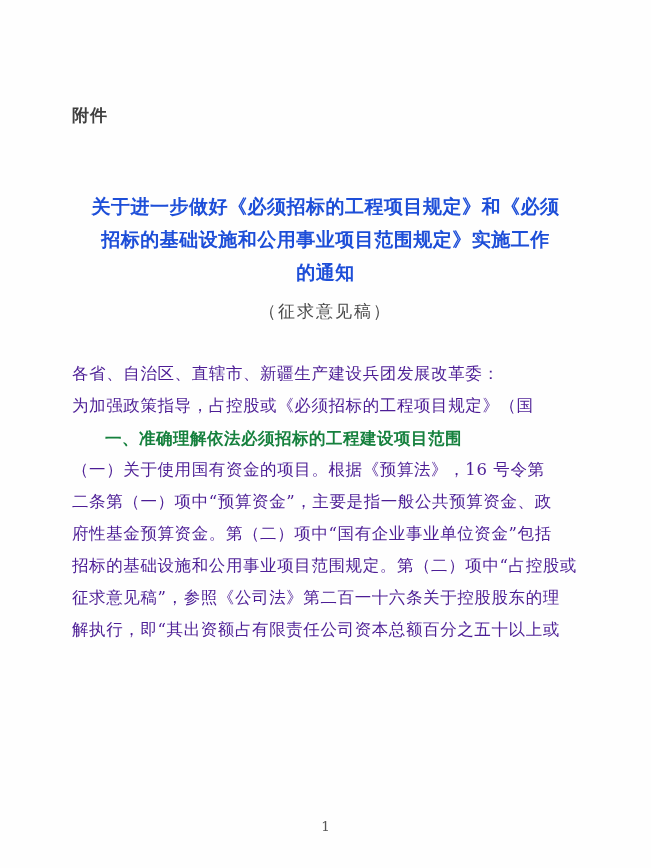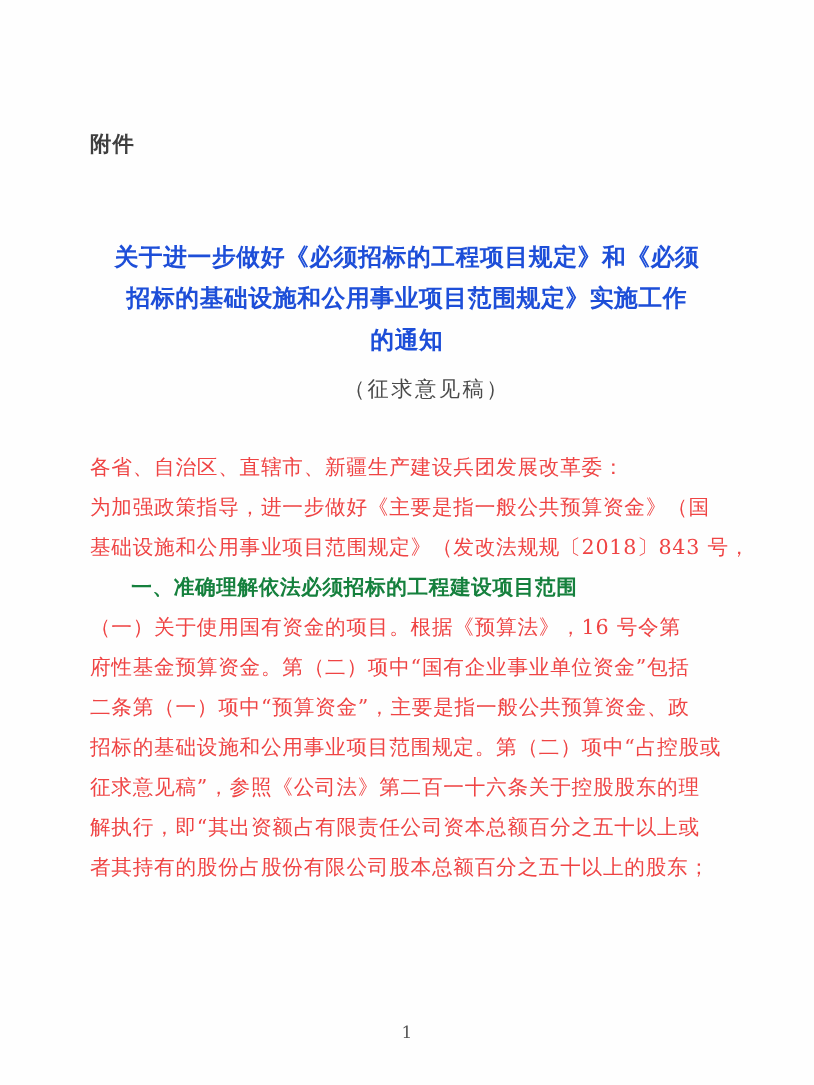"（征求意见稿）" .subtitle { left: 88px -> 72px }
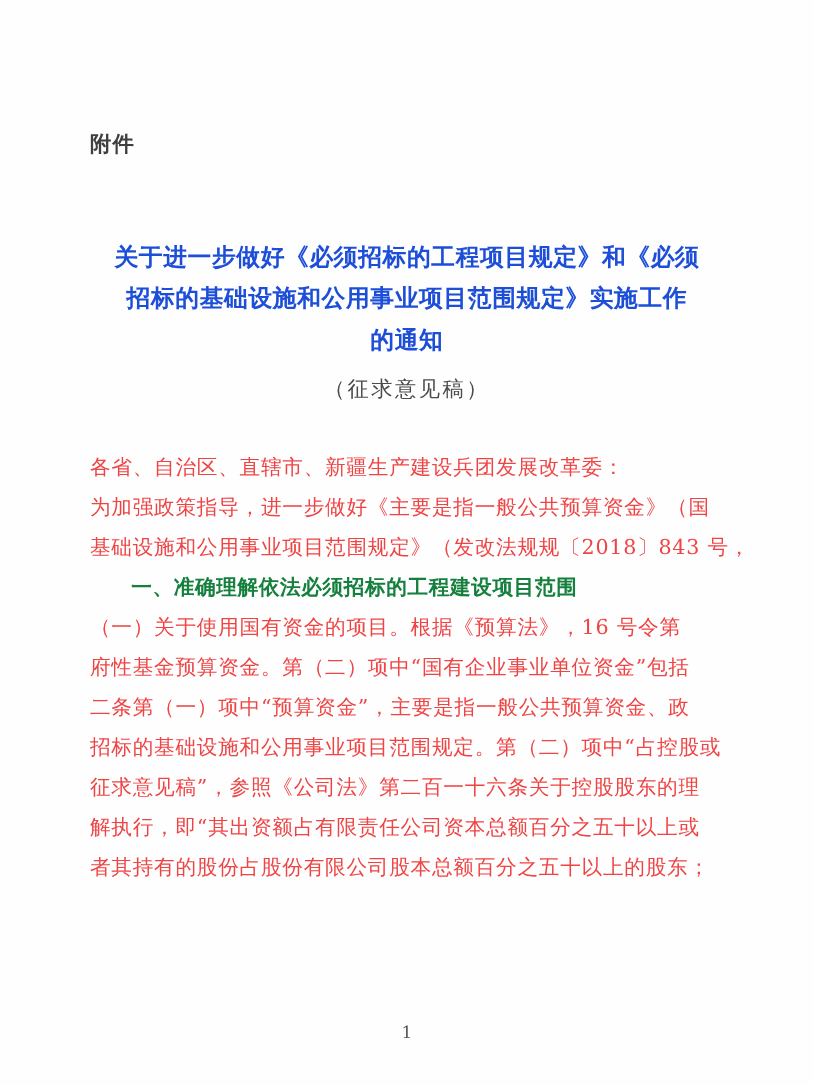"各省、自治区、直辖市、新疆生产建设兵团发展改革委：" .line { color: #ef4444 -> #4c1d95 }
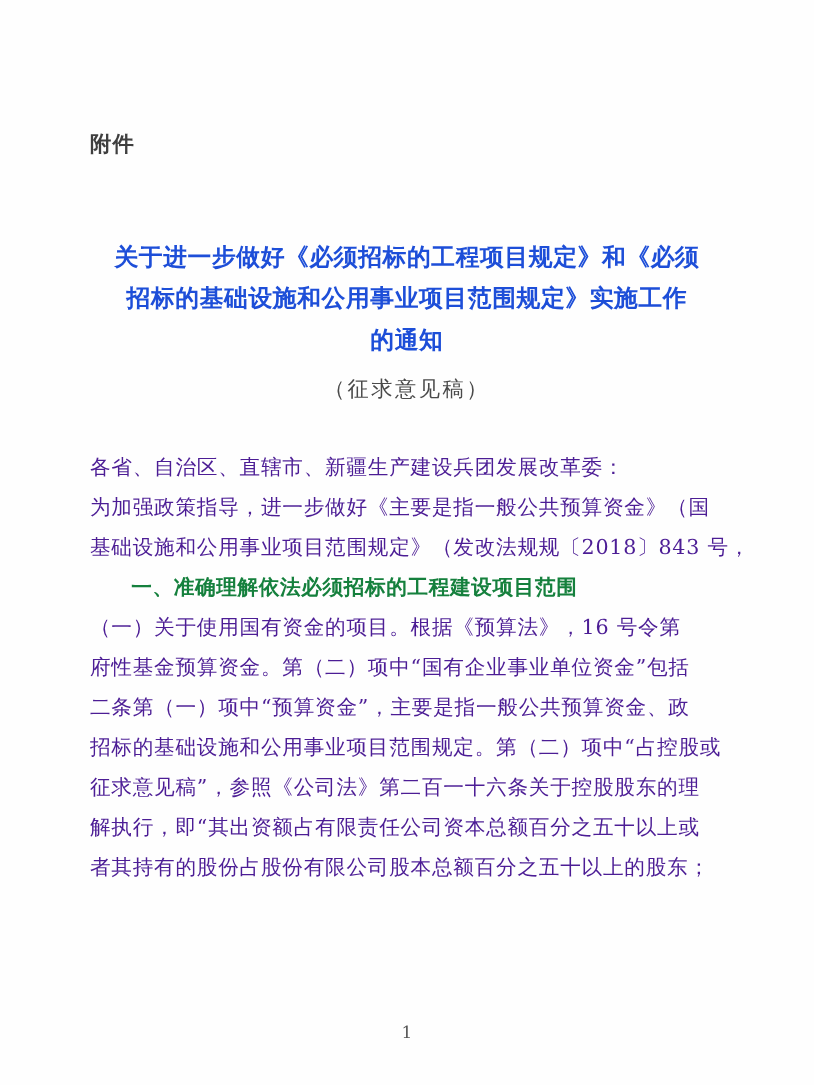"为加强政策指导，进一步做好《主要是指一般公共预算资金》（国" div.line { text: 进一步做好《主要是指一般公共预算资金 -> 占控股或《必须招标的工程项目规定 }
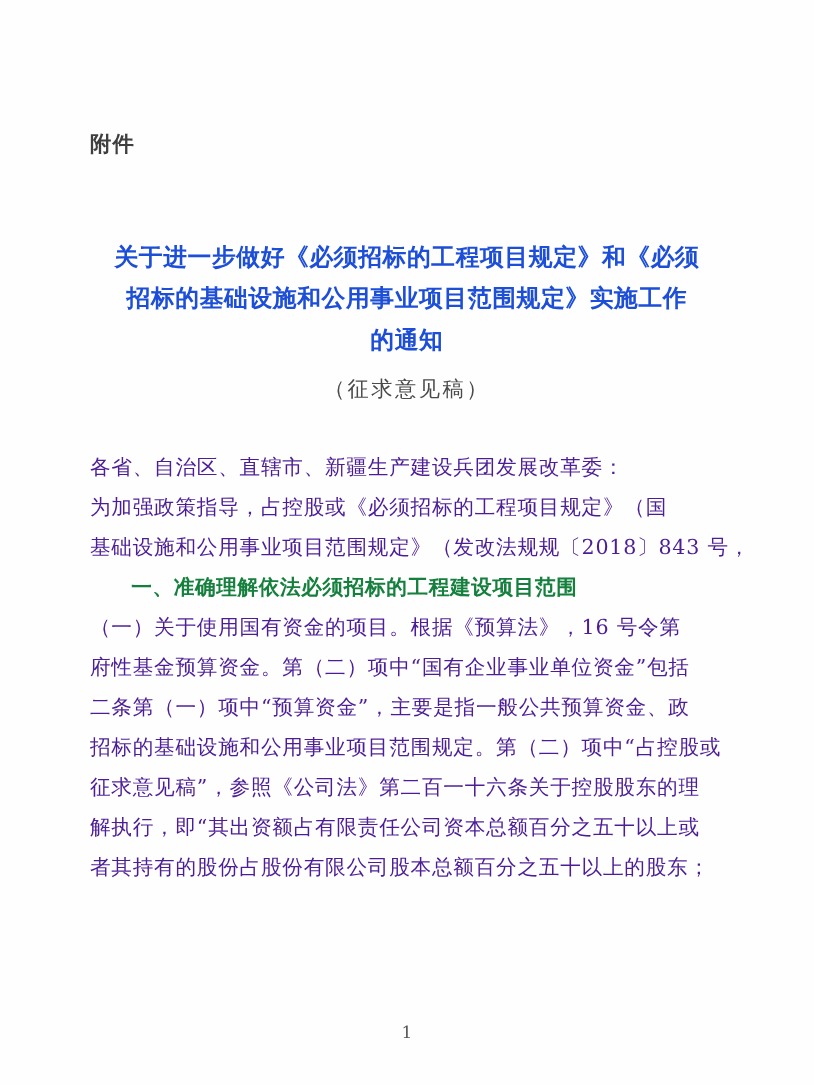"基础设施和公用事业项目范围规定》（发改法规规〔2018〕843 号，" div.line { html: <div>基础设施和公用事业项目范围规定》（发改法规规〔2018〕843 号，</div> -> none }
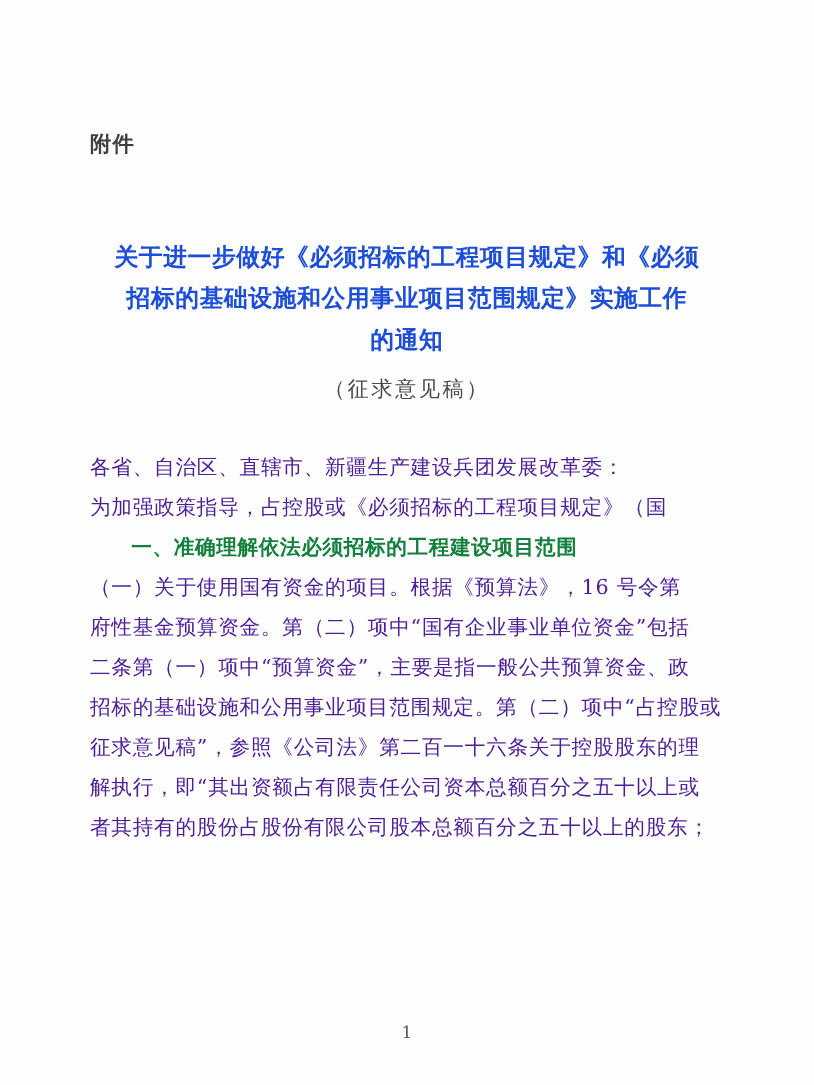"府性基金预算资金。第（二）项中“国有企业事业单位资金”包括" div.line { order: before "二条第（一）项中“预算资金”，主要是指一般公共预算资金、政" -> after "二条第（一）项中“预算资金”，主要是指一般公共预算资金、政" }
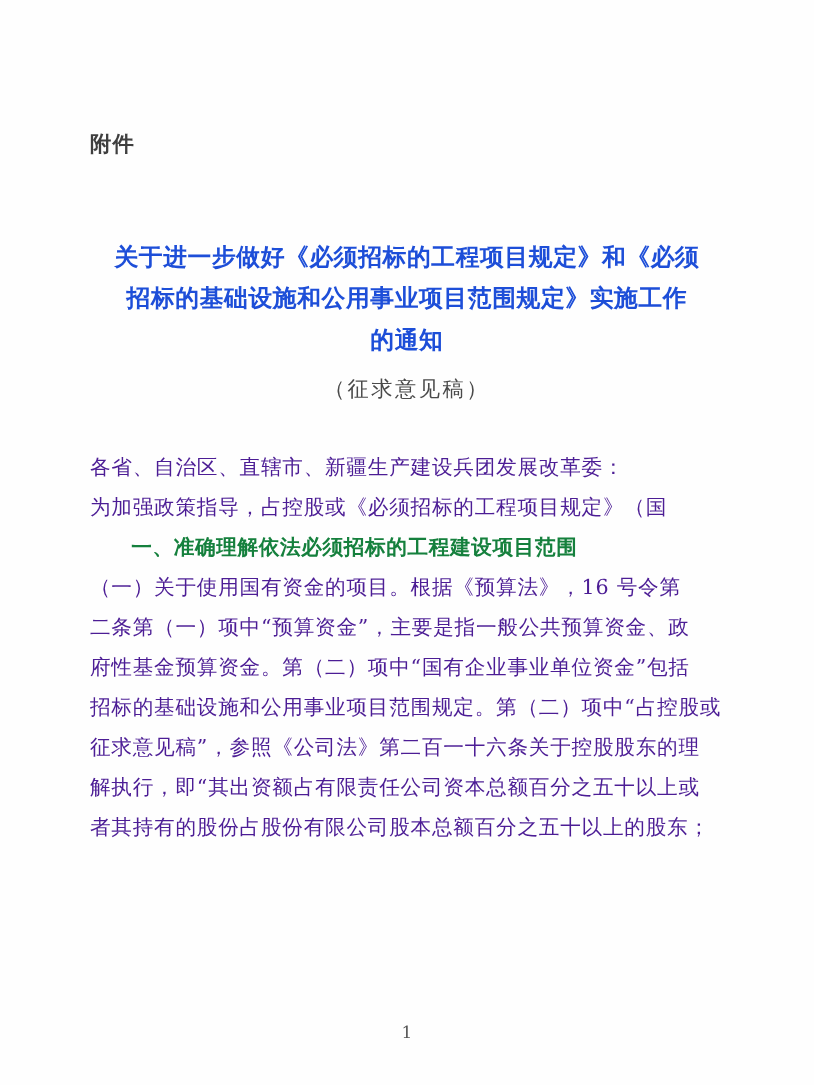"者其持有的股份占股份有限公司股本总额百分之五十以上的股东；" div.line { html: <div>者其持有的股份占股份有限公司股本总额百分之五十以上的股东；</div> -> none }
